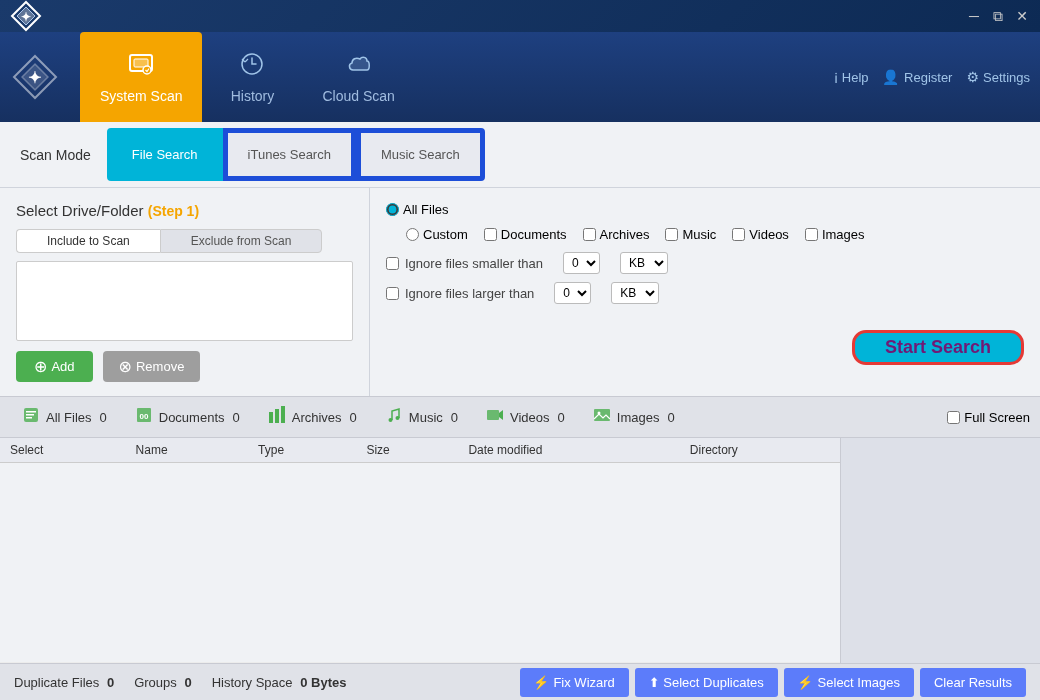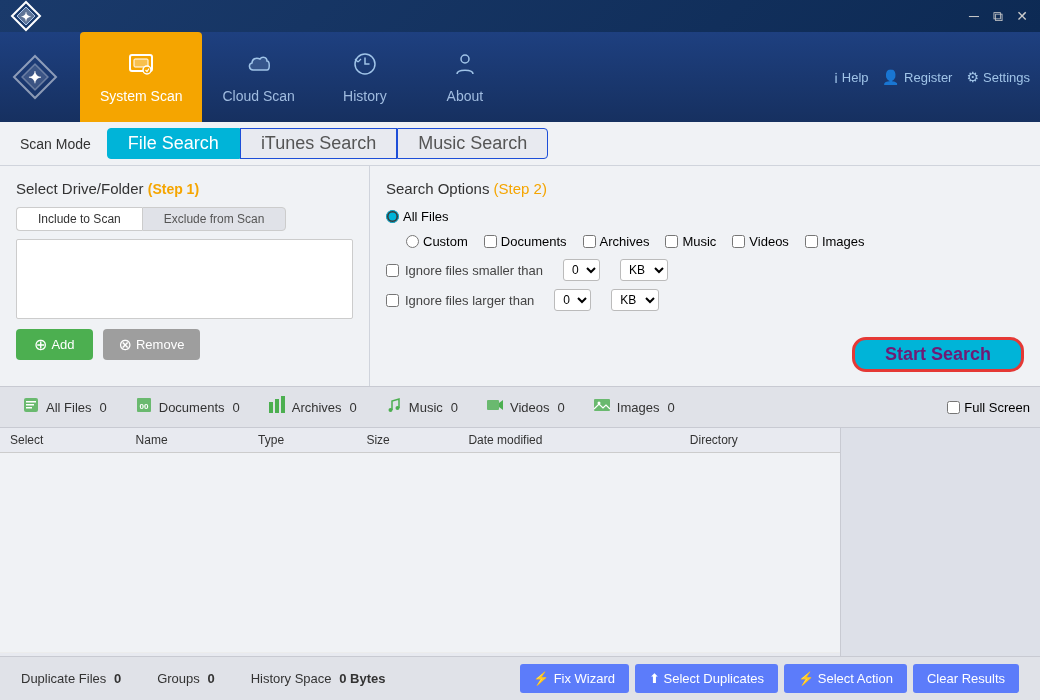"Cloud Scan" button.nav-tab { order: before "History" -> after "History" }
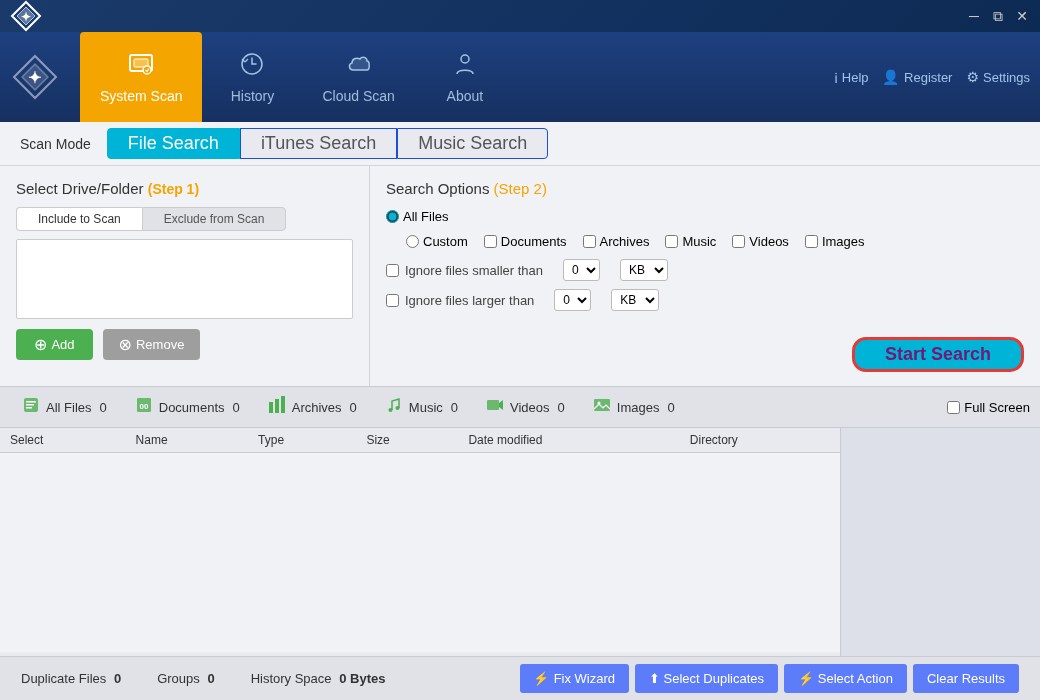"About" button.nav-tab { html: <button> <span> <svg> <circle></circle> <path></path> </svg> </span> <span>About</span> </button> -> none }
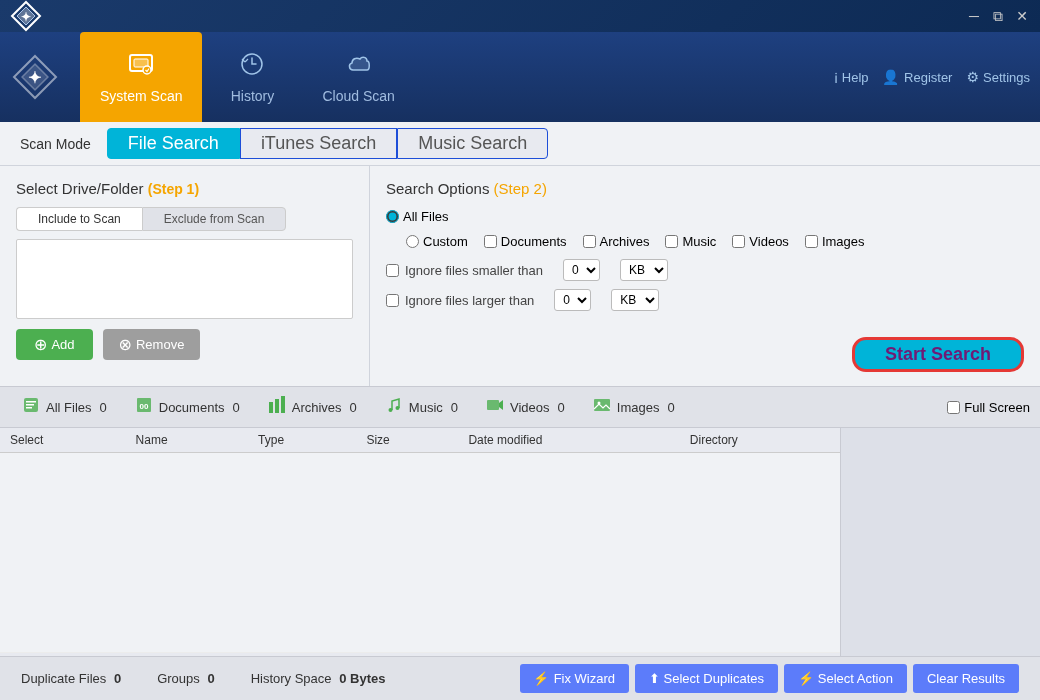"File Search" .scan-tab { border: 1px solid #1d4ed8 -> 5px solid #1d4ed8; font-size: 18px -> 13px; padding: 4px 20px -> 14px 20px }
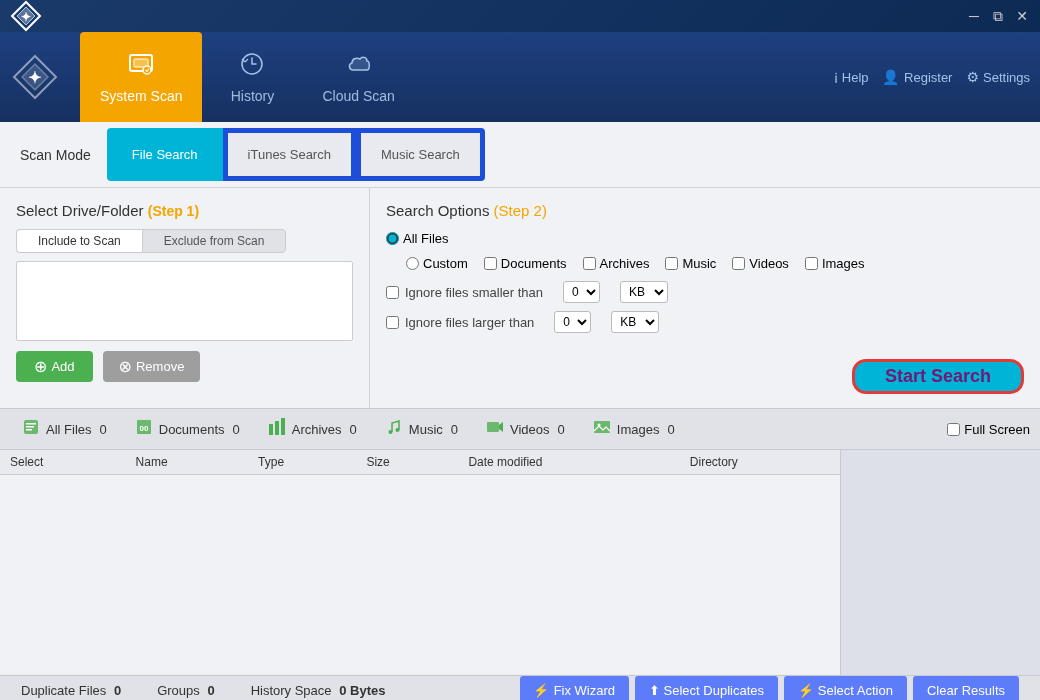"Search Options (Step 2)" div.search-options-title { html: <div> <span>Search Options</span> <span>(Step 2)</span> </div> -> none }
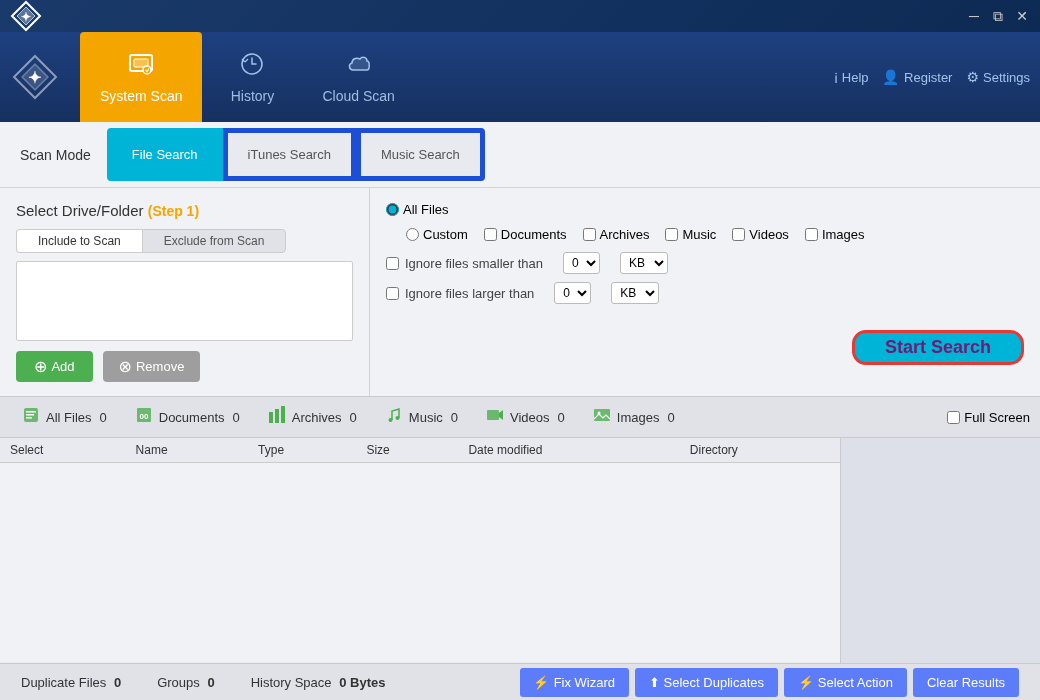"Include to Scan" .ie-tab { padding: 4px 21px -> 4px 30px }
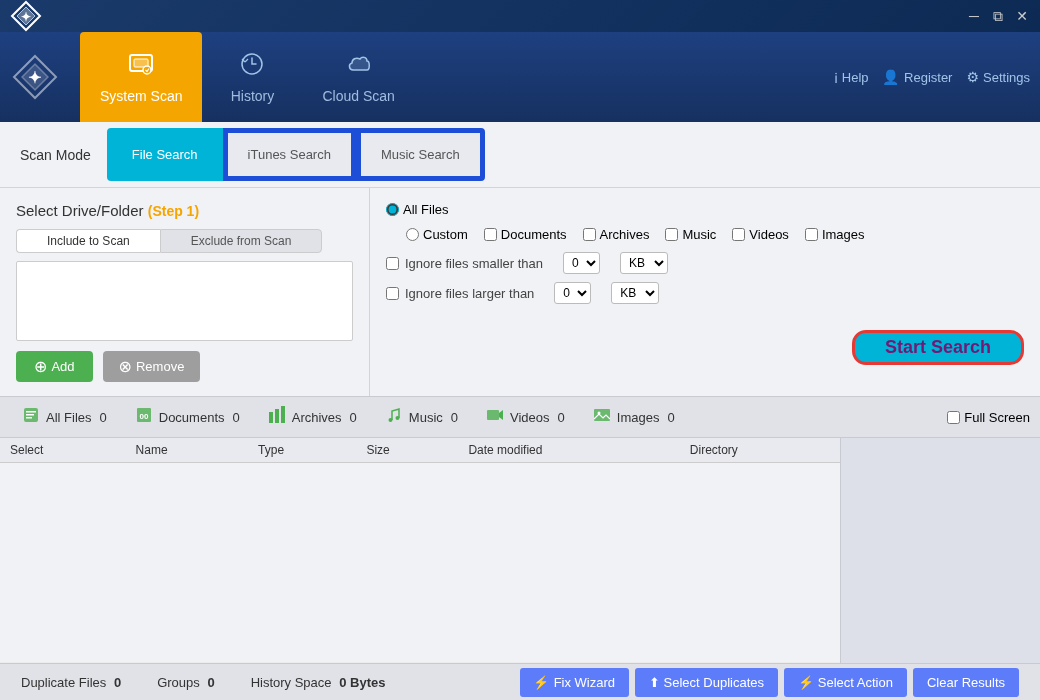"Duplicate Files 0" .status-bar { gap: 36px -> 20px; padding: 0 21px -> 0 14px }
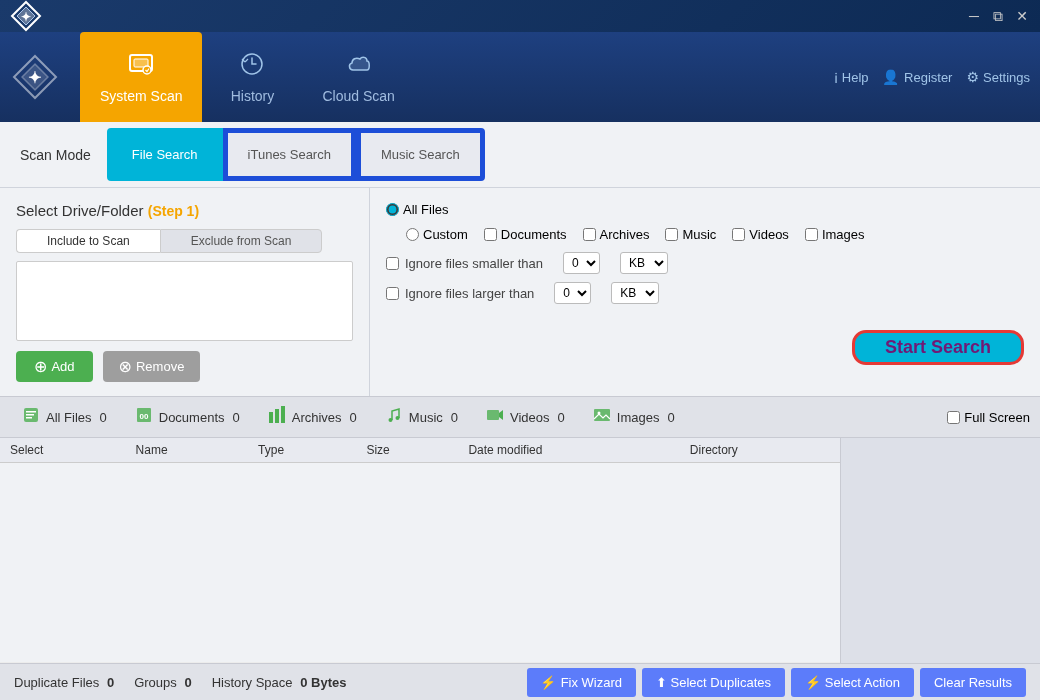"Select Action" span { text: Action -> Images }
